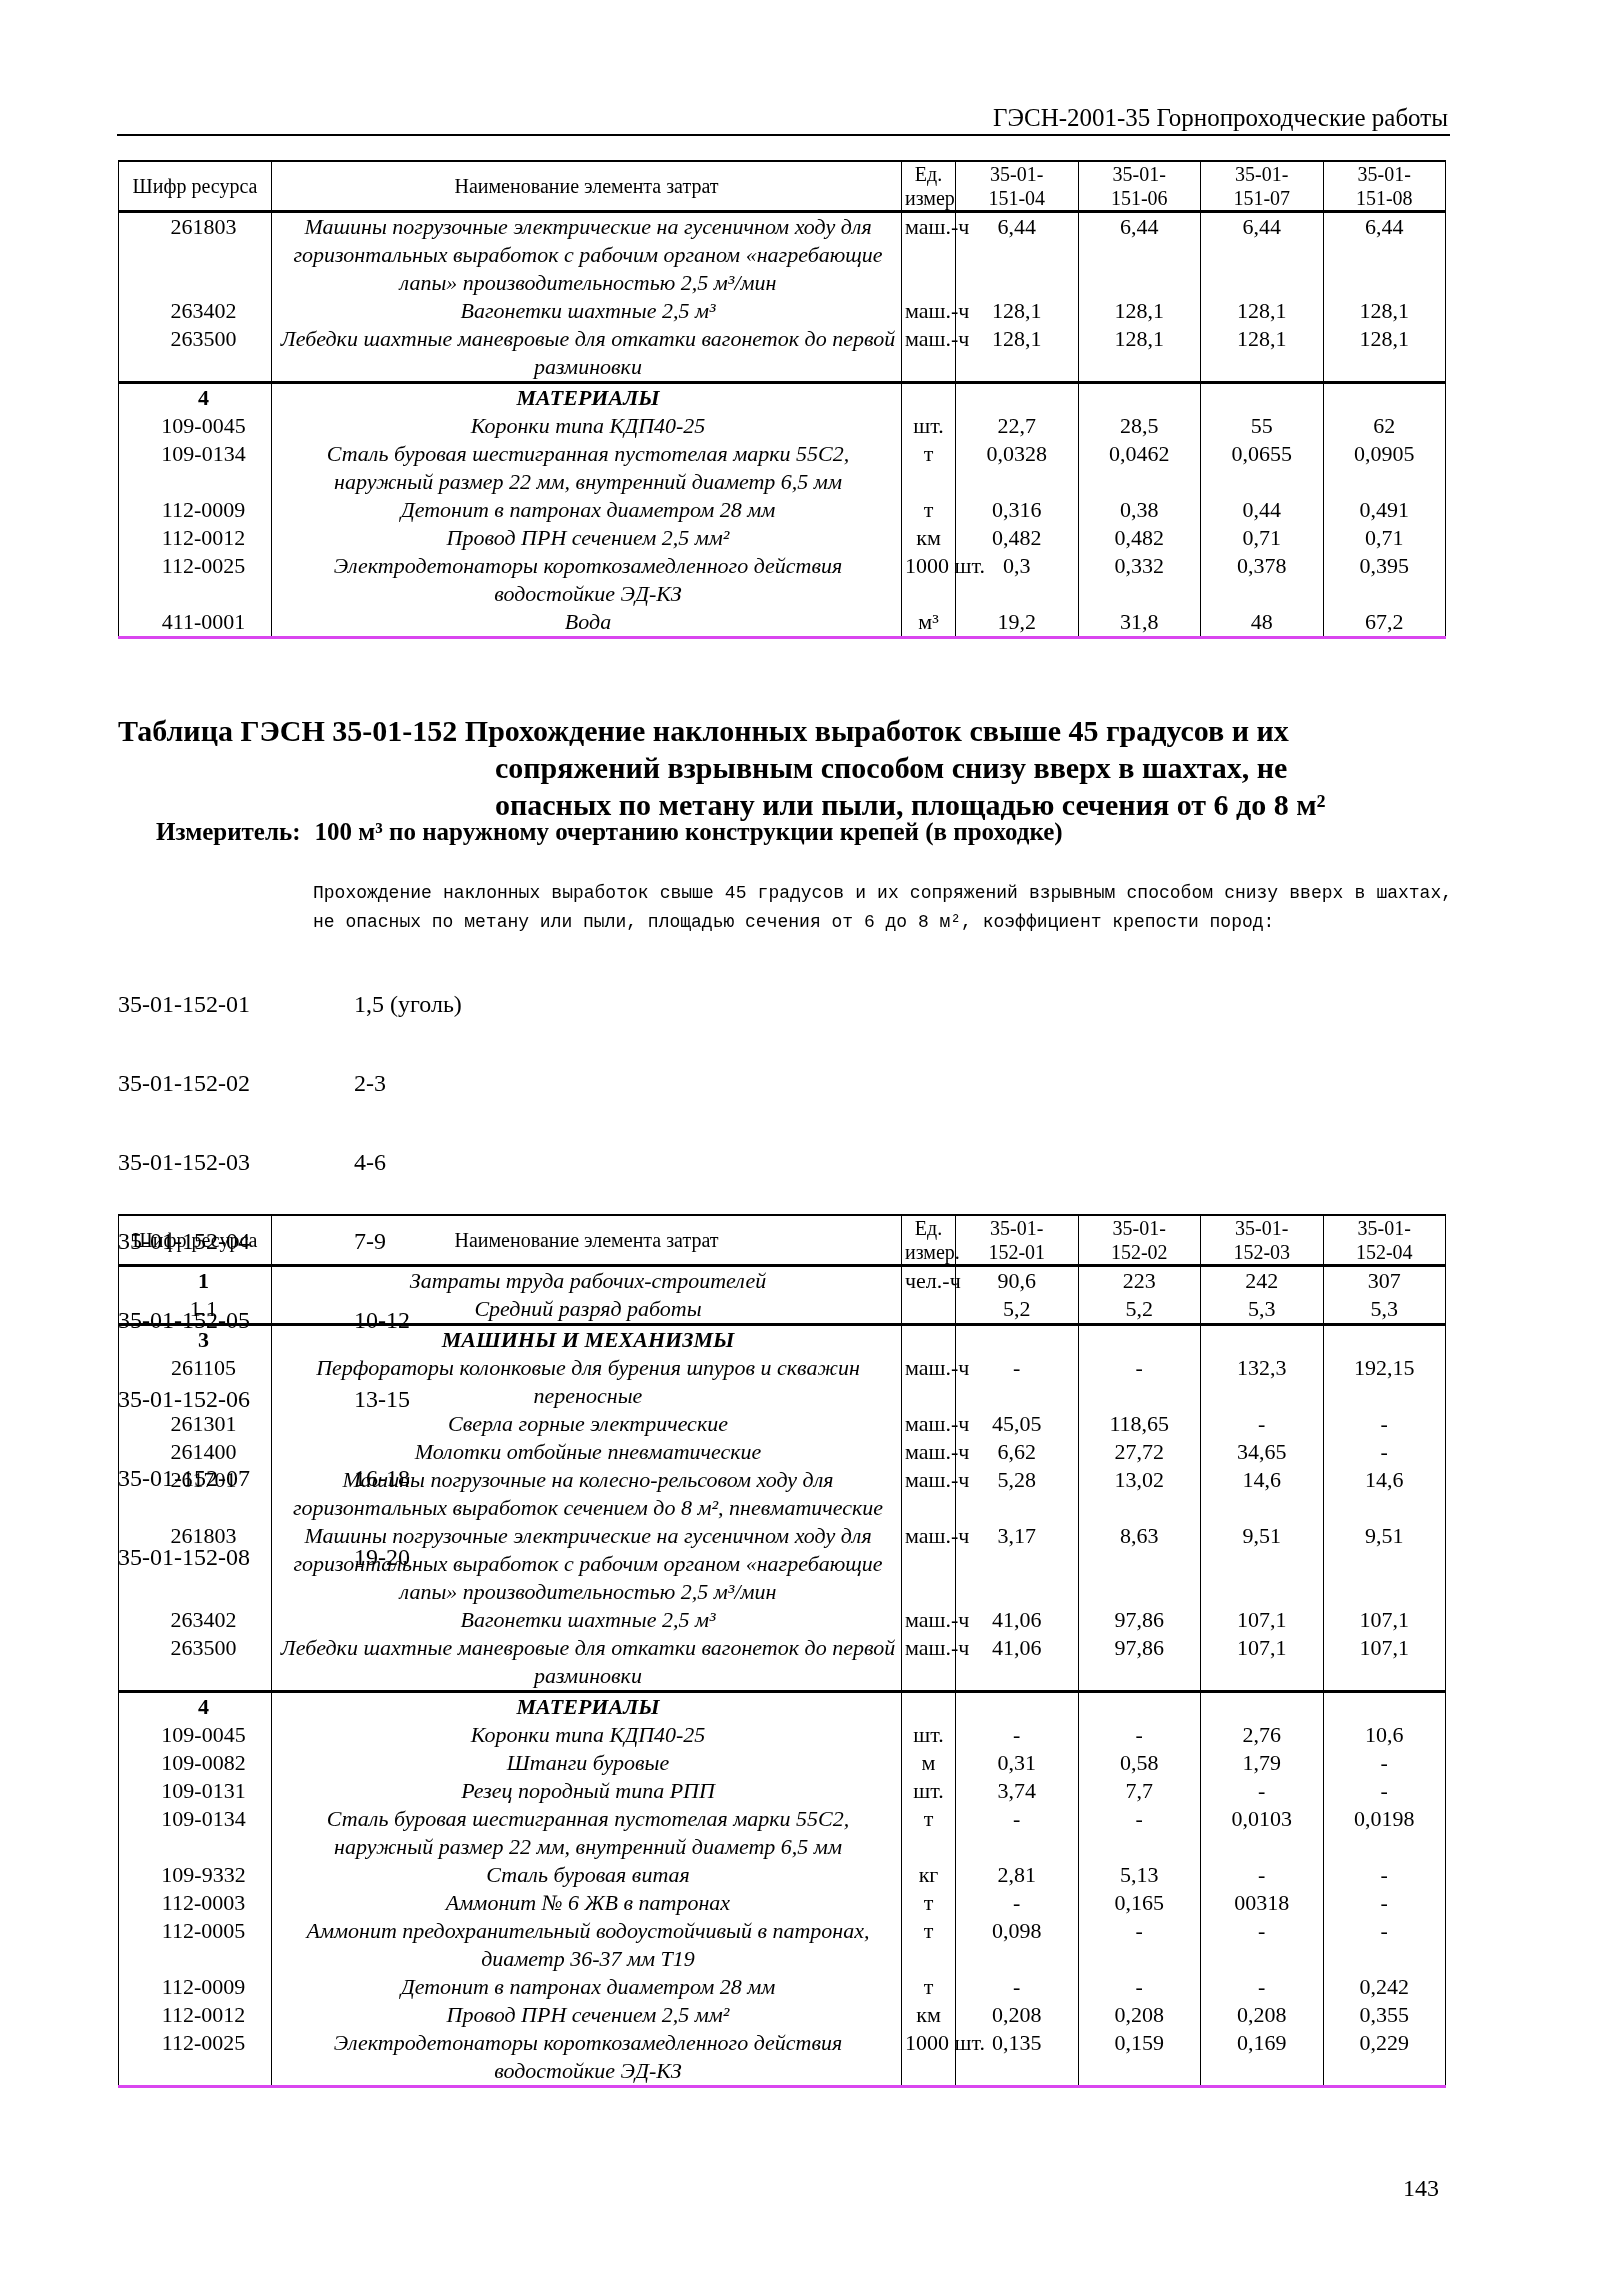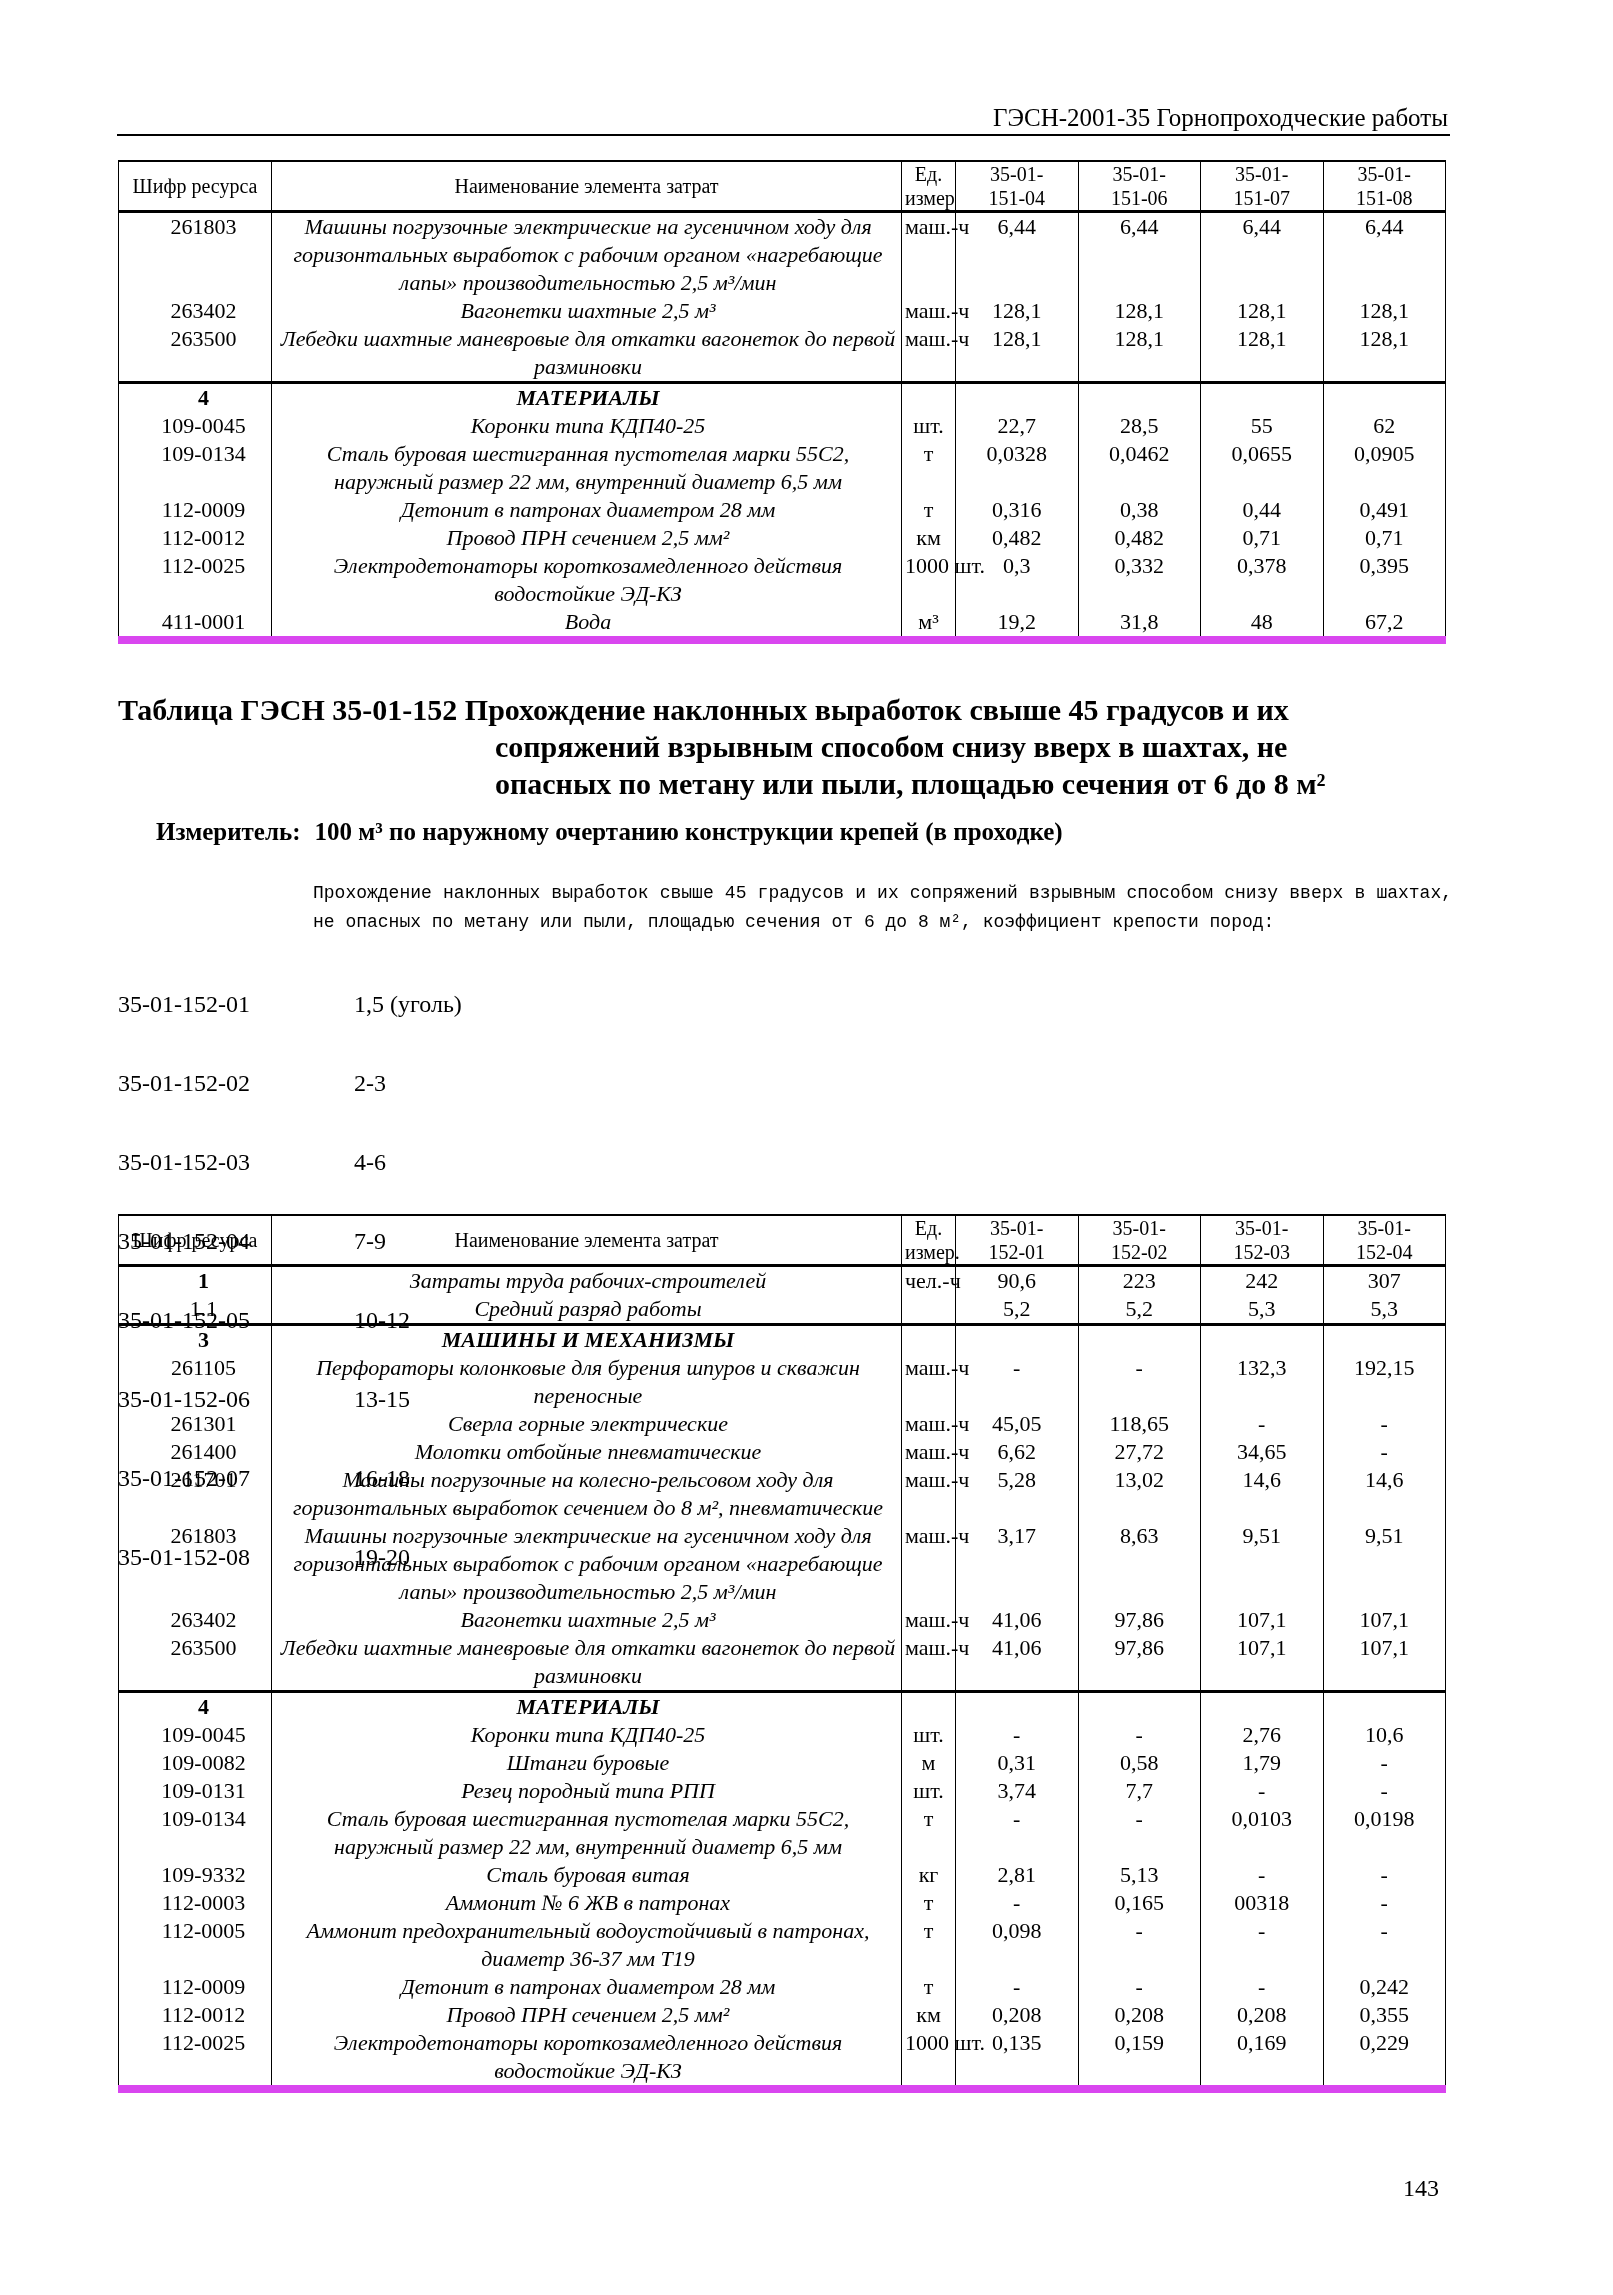"411-0001" table.norm tr.last td { border-bottom: 8px solid #d946ef -> 3px solid #d946ef }
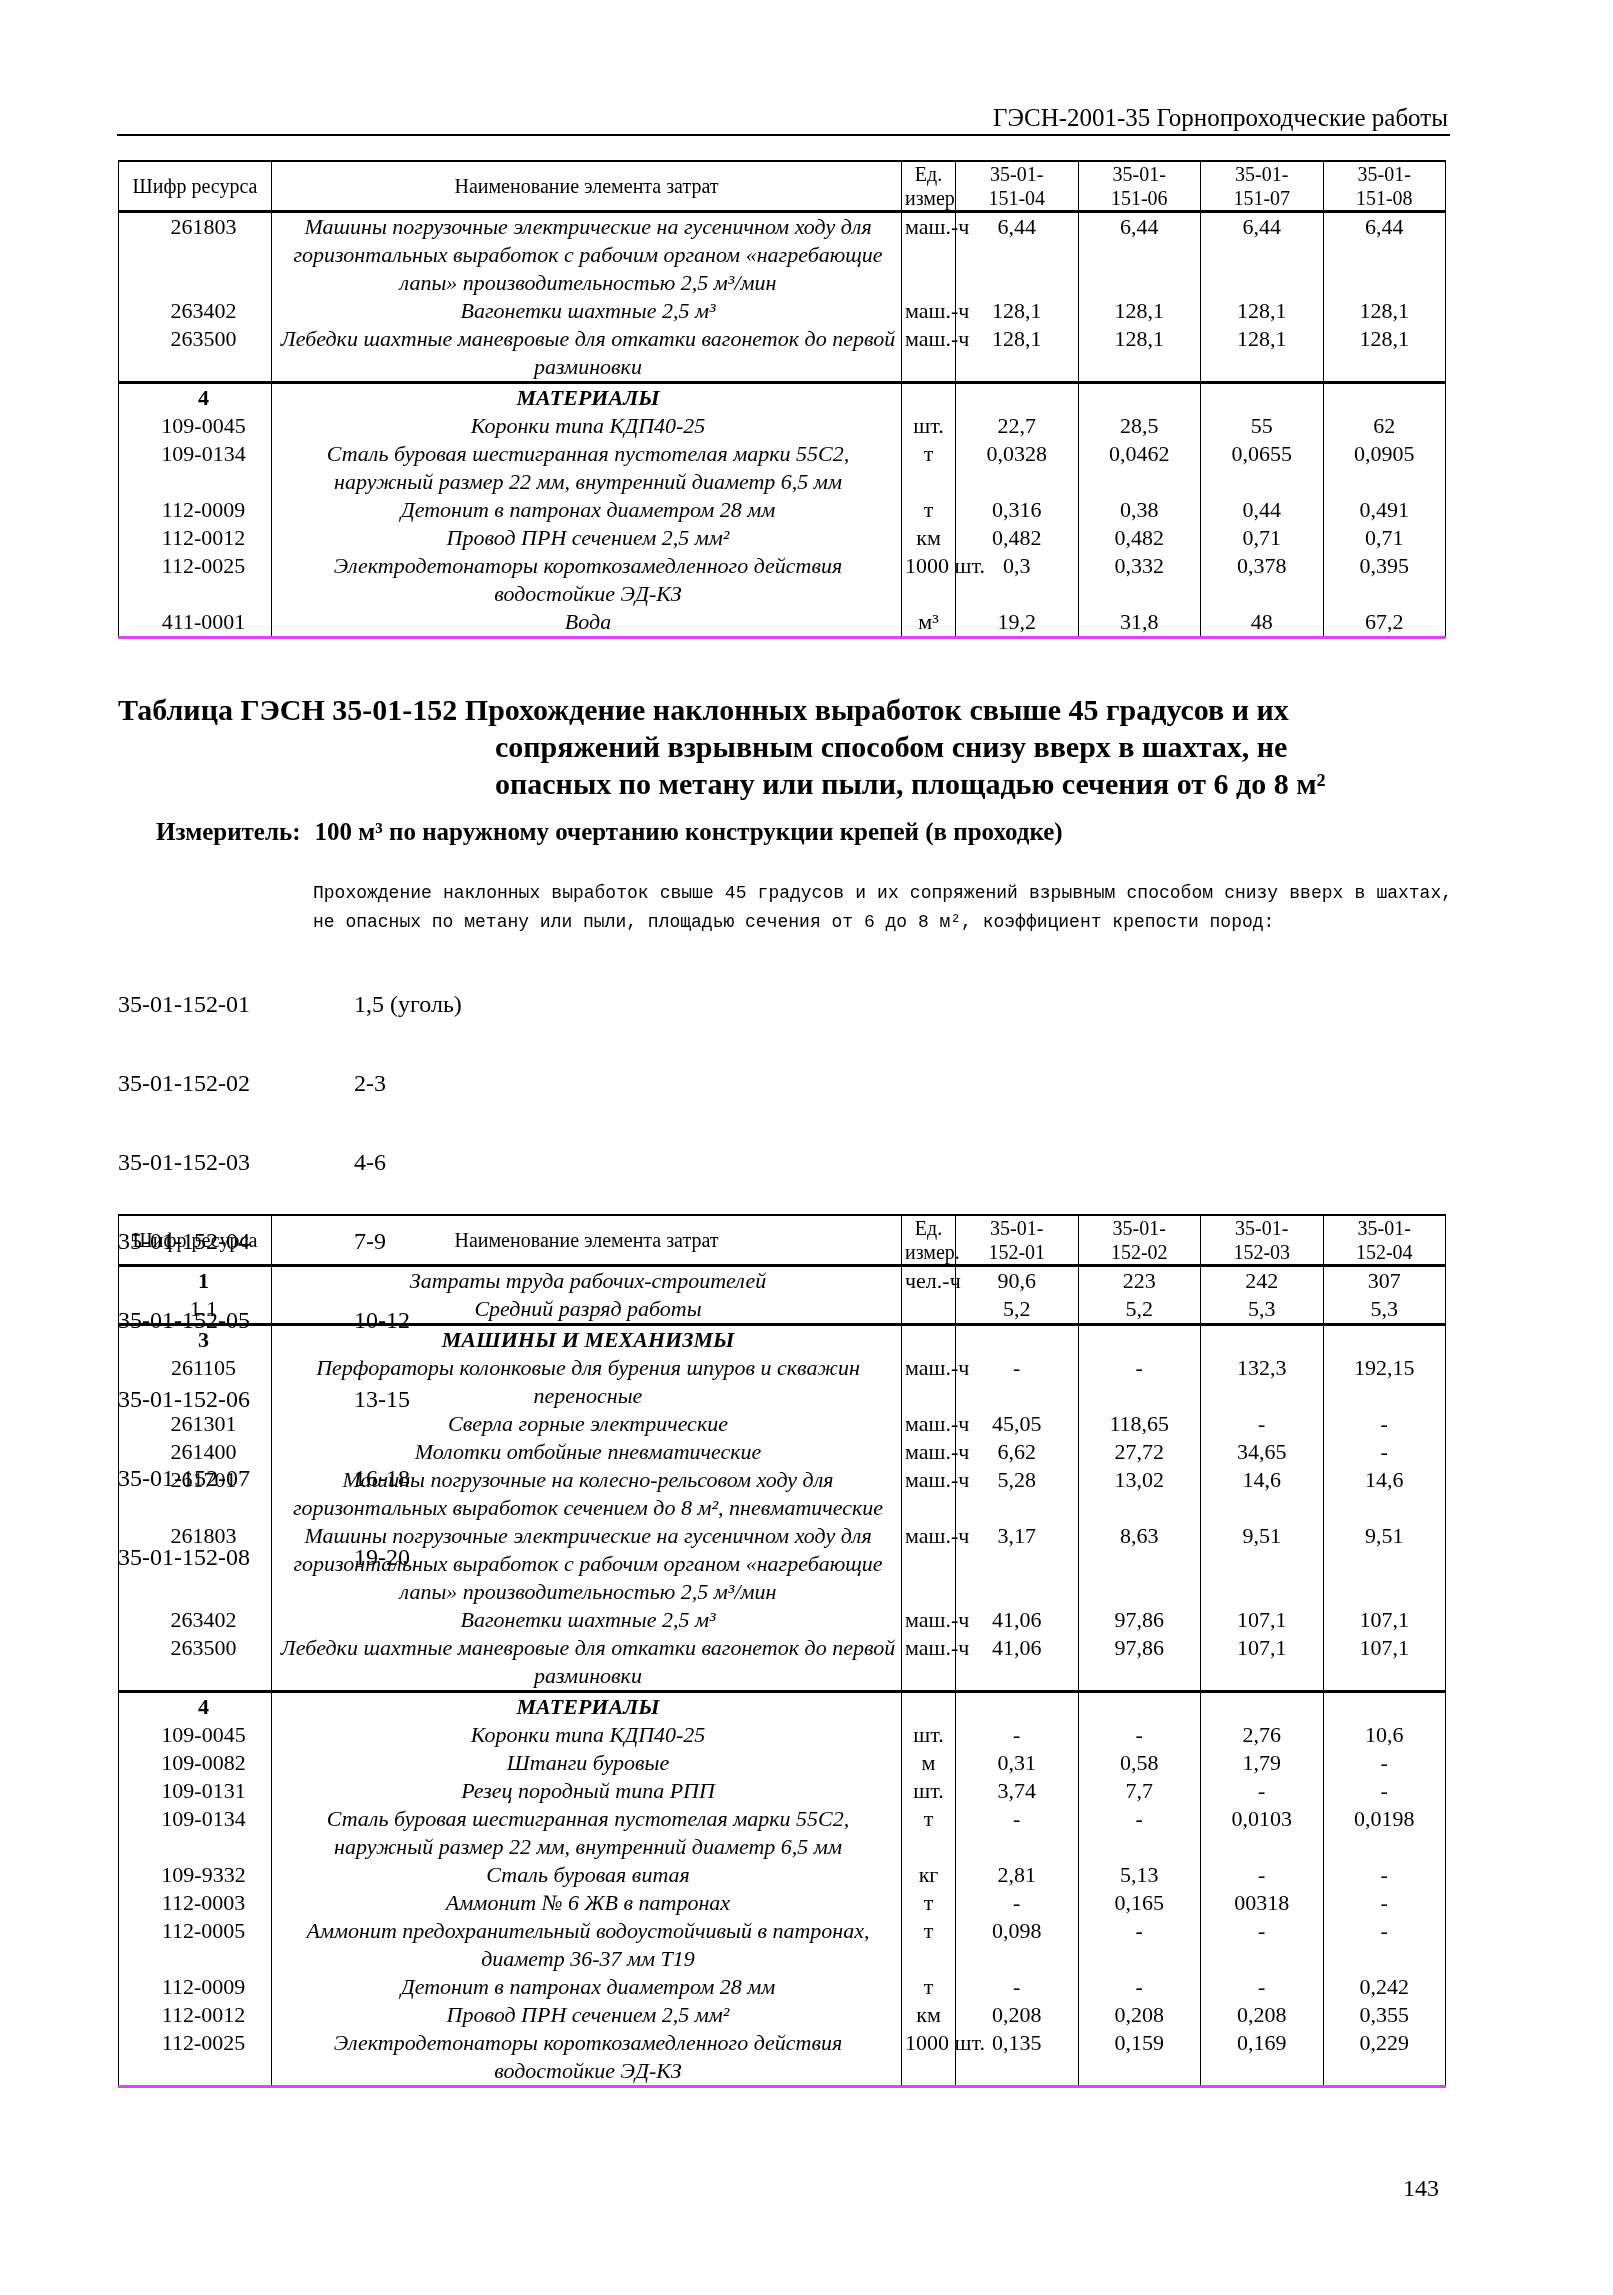"Таблица ГЭСН 35-01-152 Прохождение" .section-title { top: 691px -> 712px }
